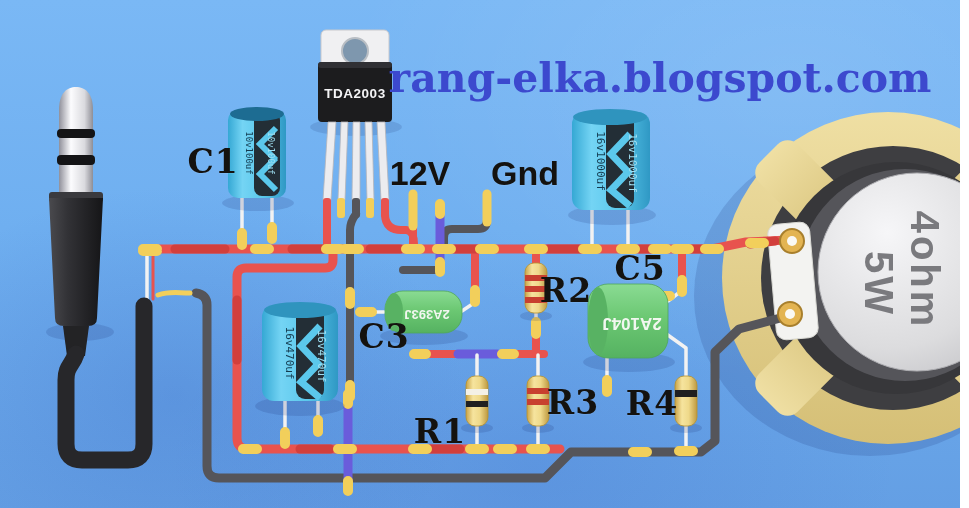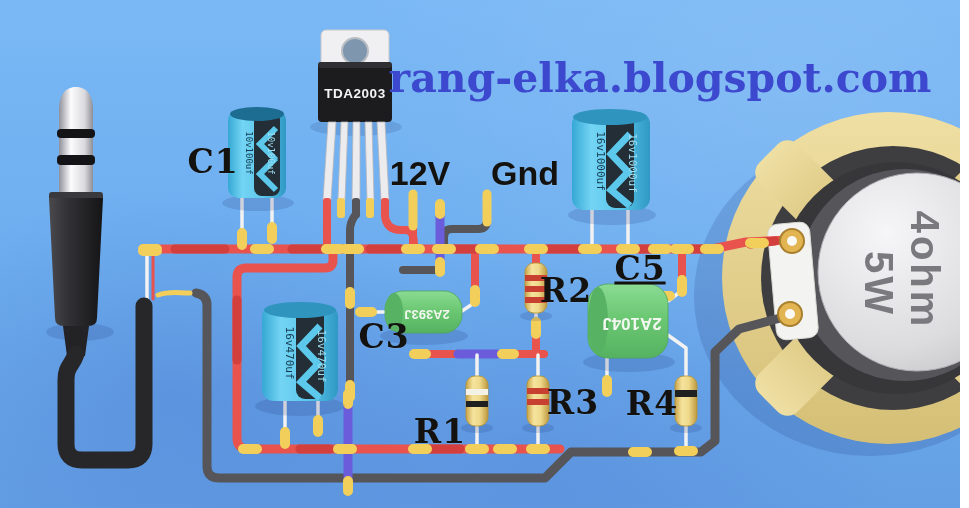"C5" div.lbl { text-decoration: underline -> none }
